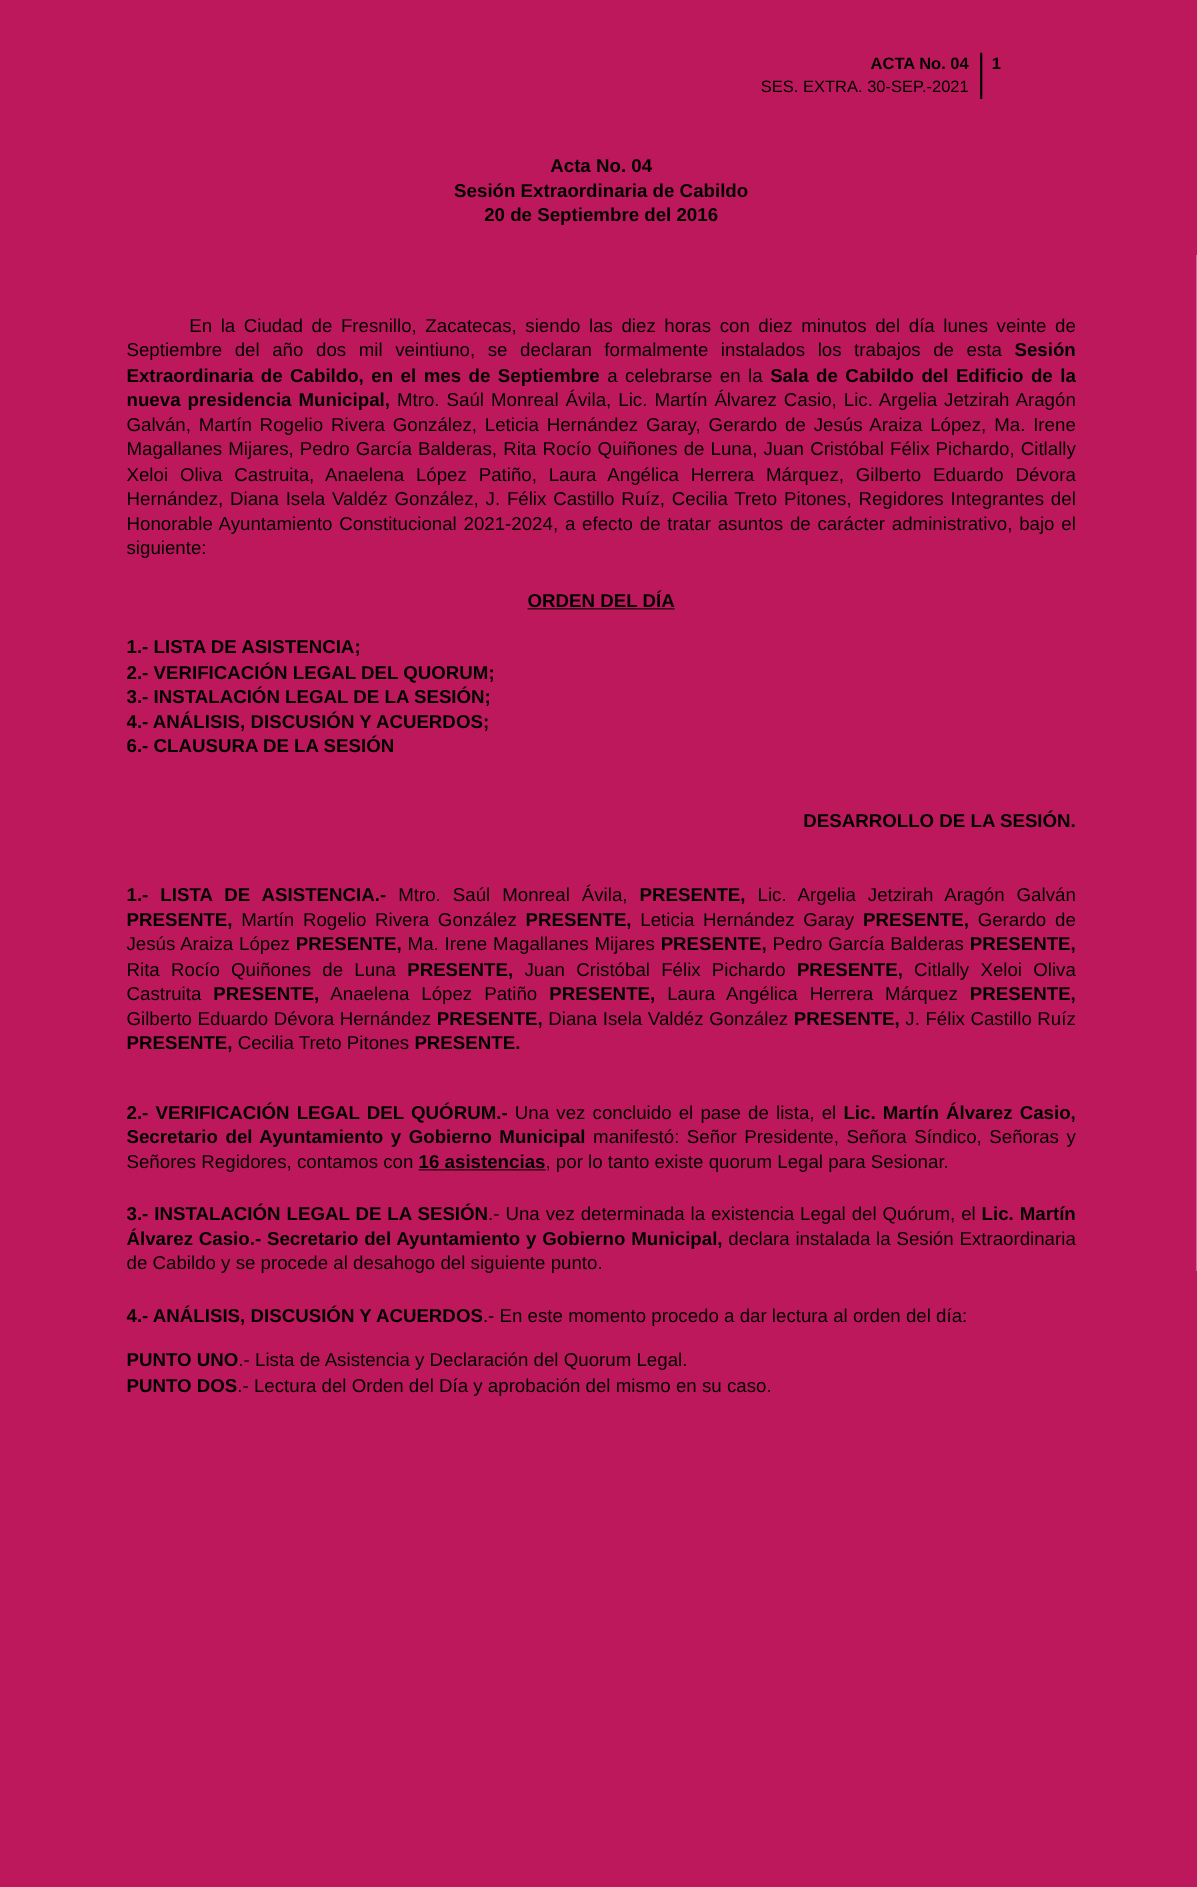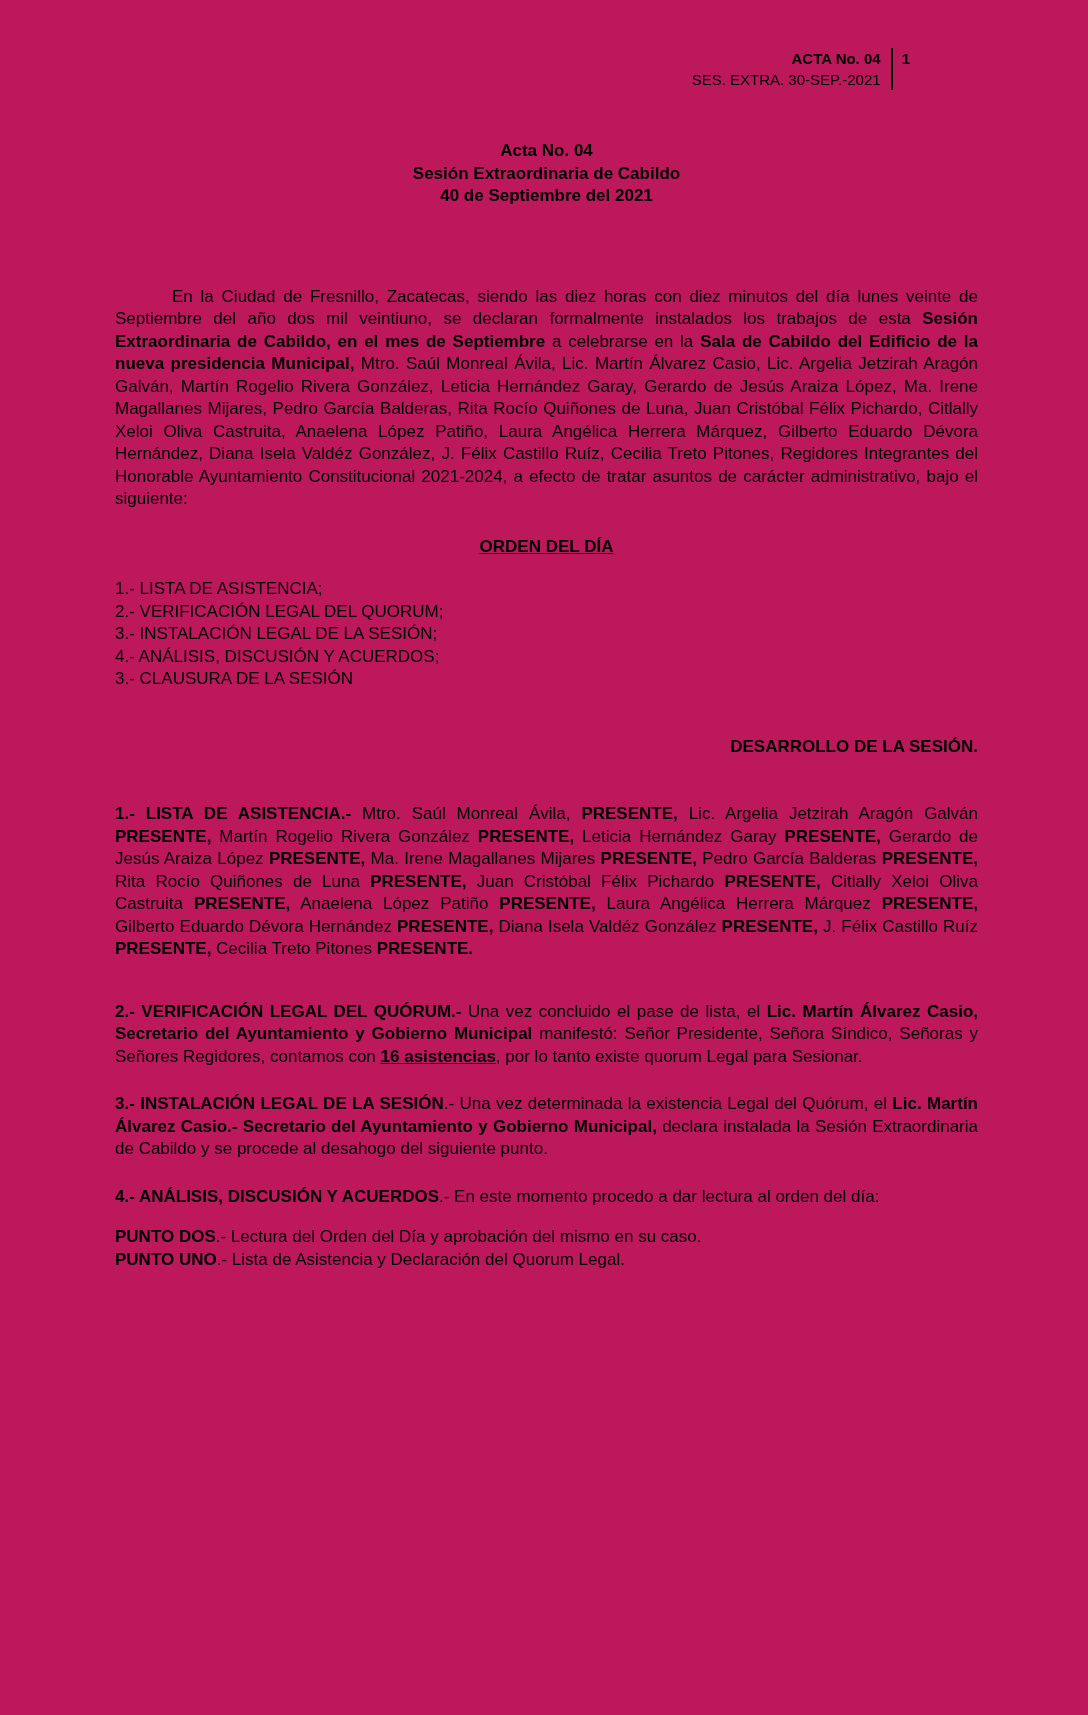"40 de Septiembre del 2021" div { text: 40 de Septiembre del 2021 -> 20 de Septiembre del 2016 }
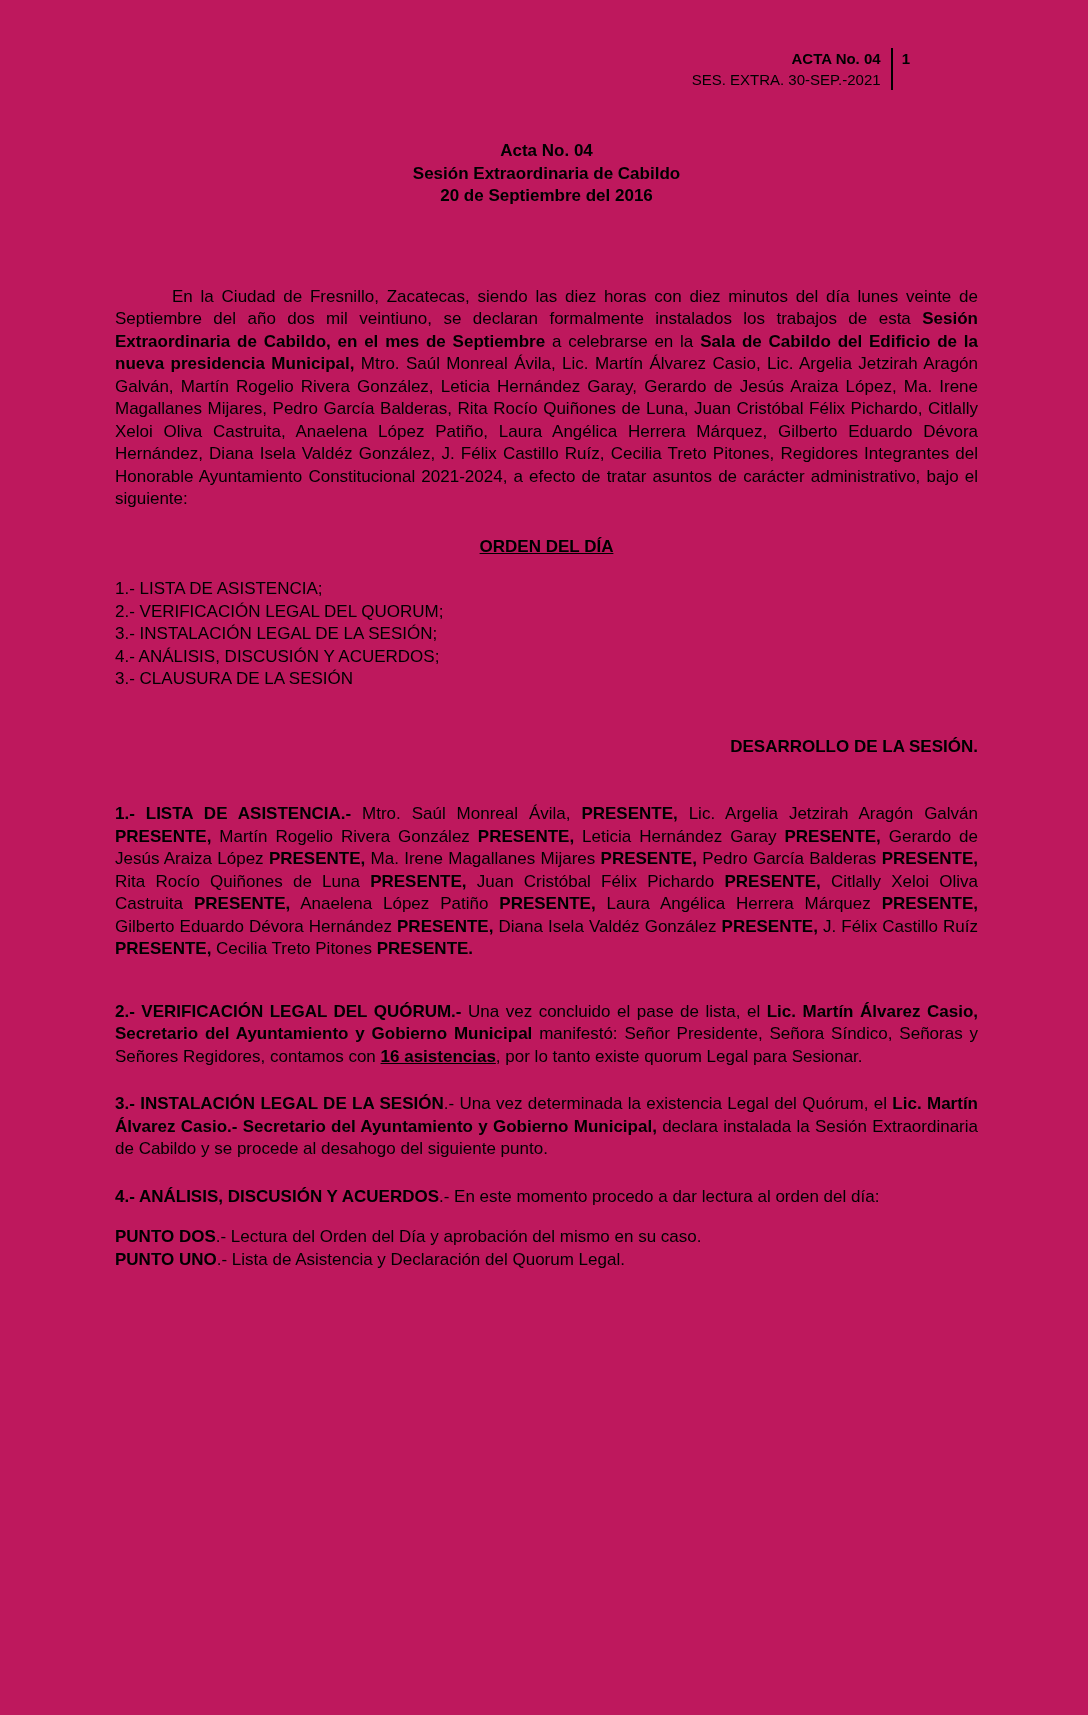"1.- LISTA DE ASISTENCIA;" .orden-list { font-weight: normal -> bold }
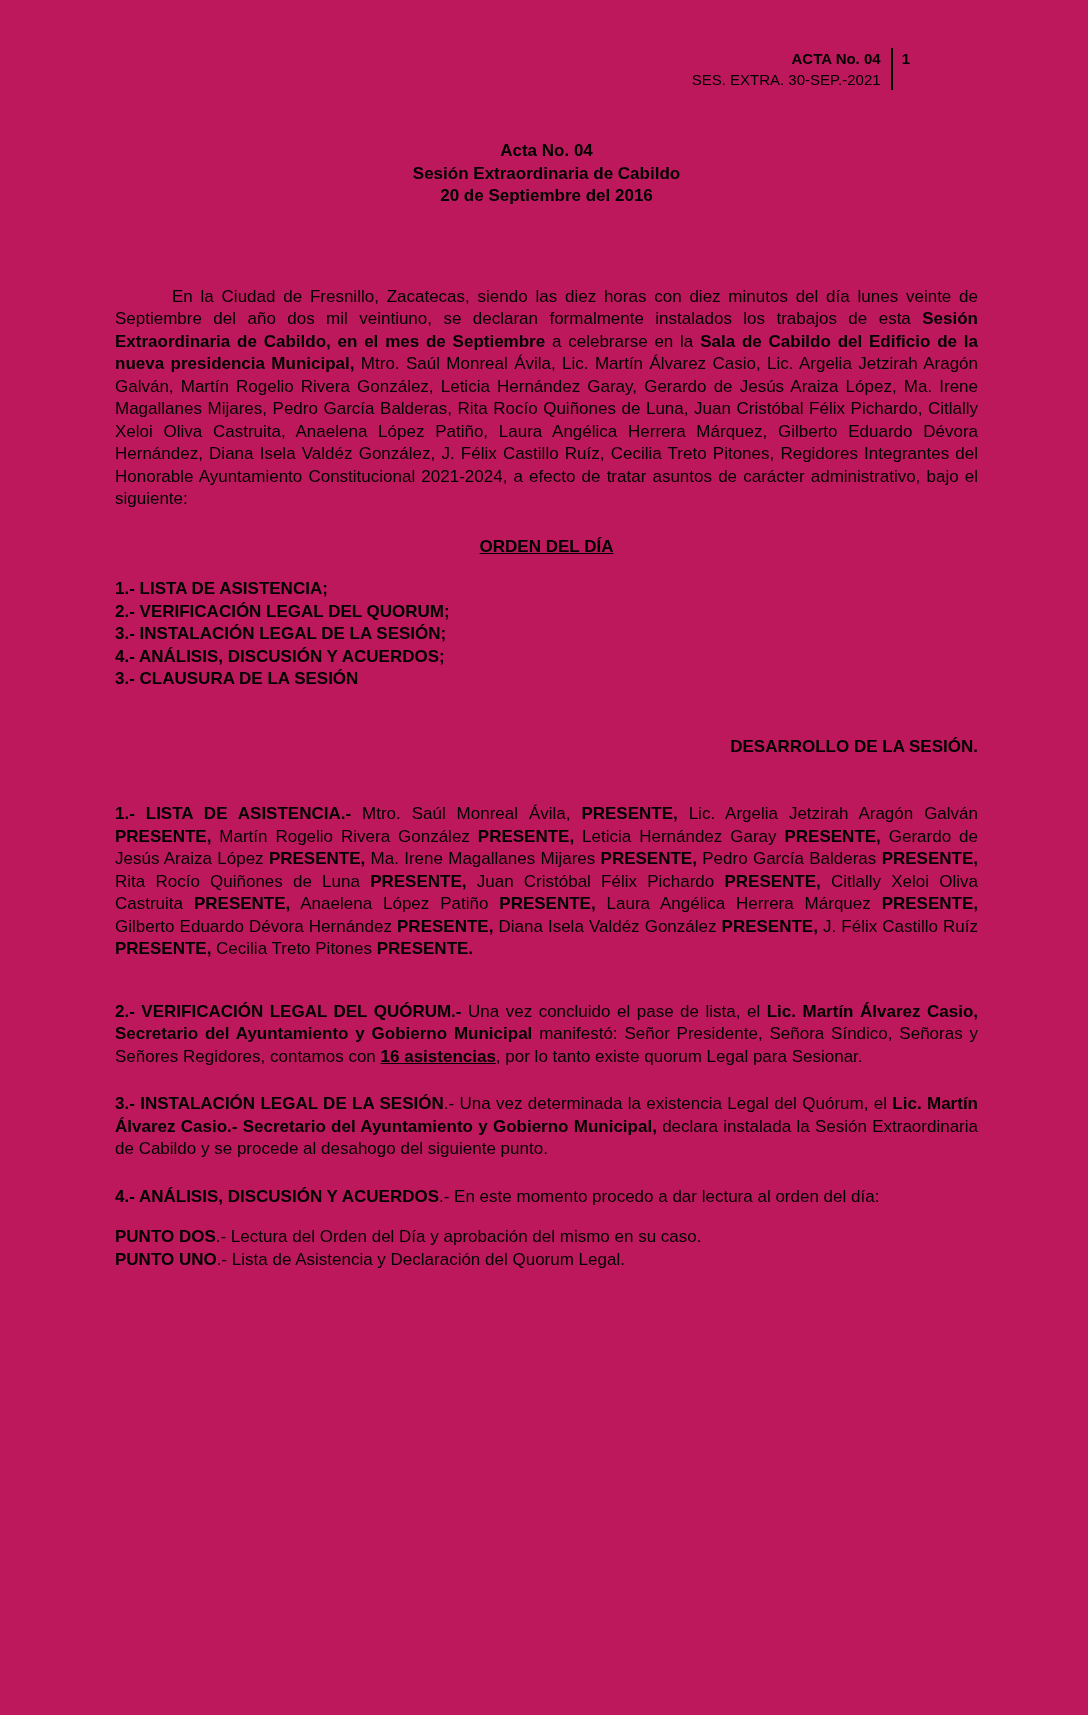"3.- CLAUSURA DE LA SESIÓN" div { text: 3.- -> 6.- }
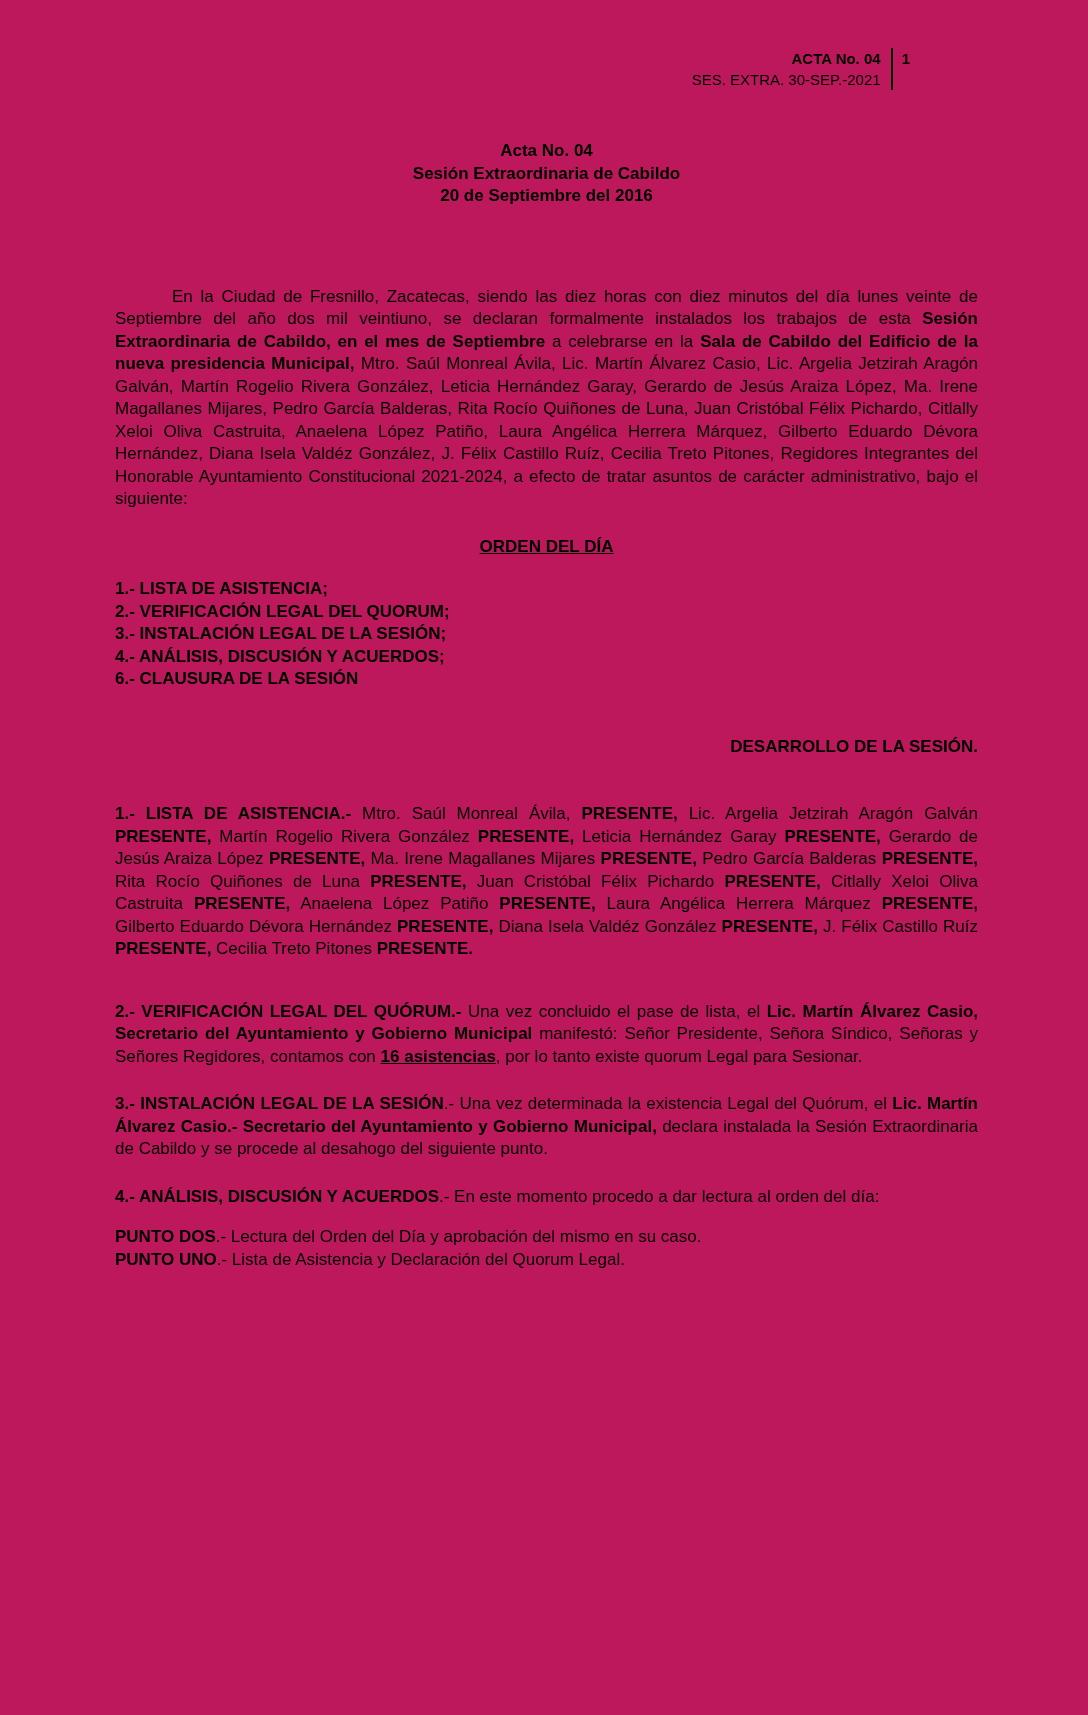"PUNTO DOS.- Lectura del Orden" p.para { order: before "PUNTO UNO.- Lista de Asistencia" -> after "PUNTO UNO.- Lista de Asistencia" }
